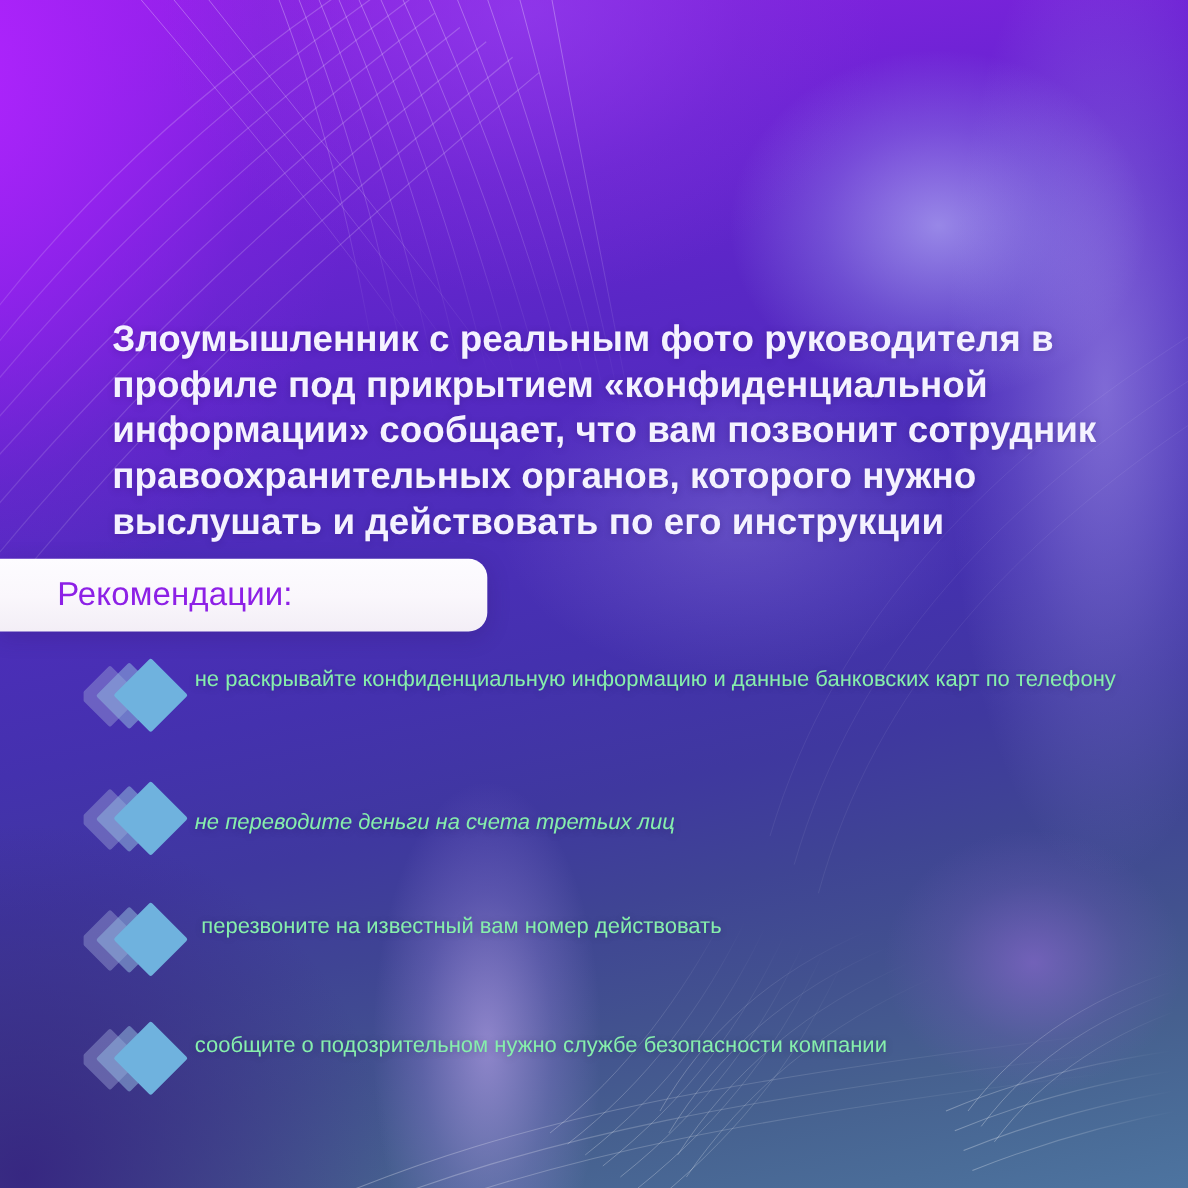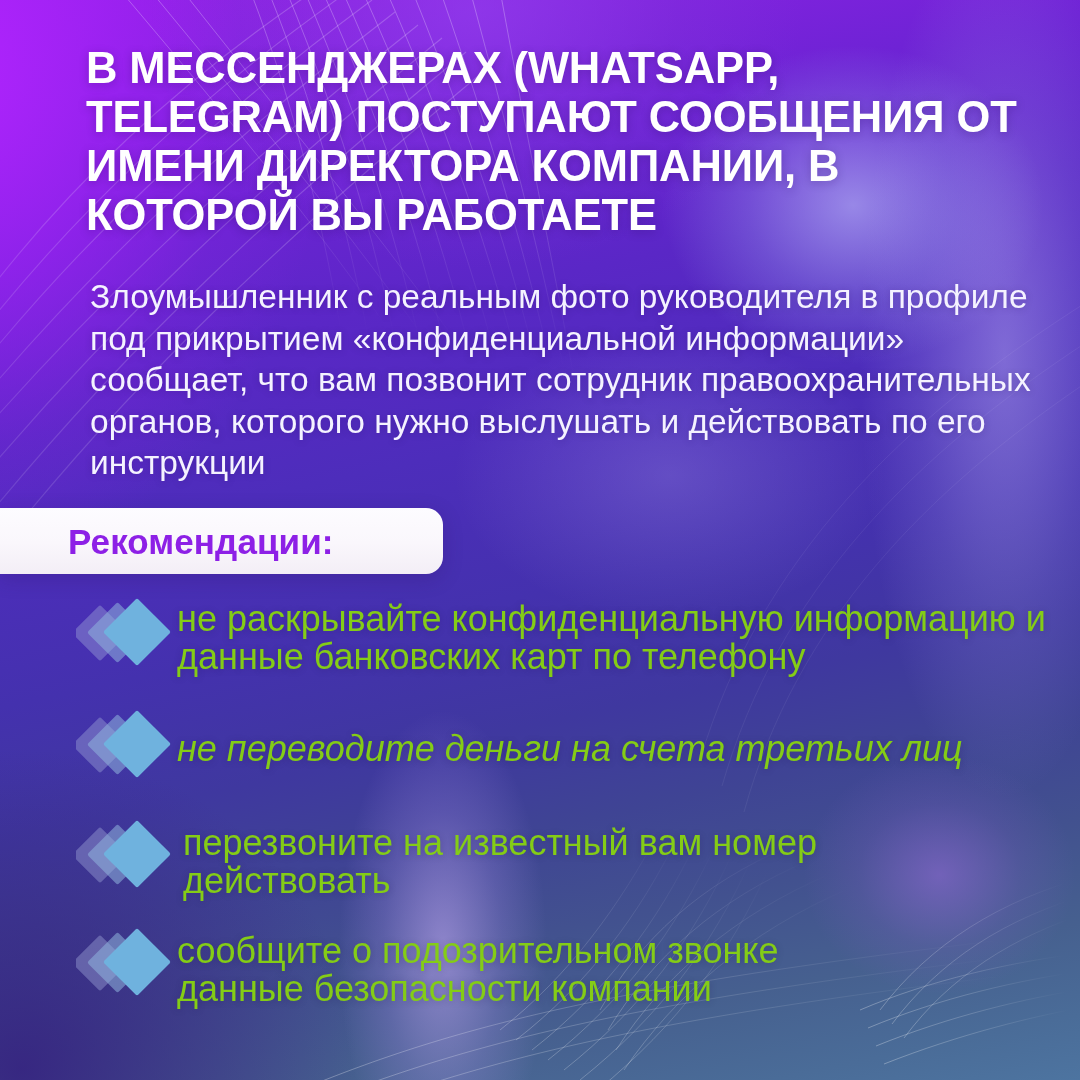"В МЕССЕНДЖЕРАХ (WHATSAPP, TELEGRAM)" h1.headline { html: <h1>В мессенджерах (WhatsApp, Telegram) поступают сообщения от имени директора компании, в которой вы работаете</h1> -> none }
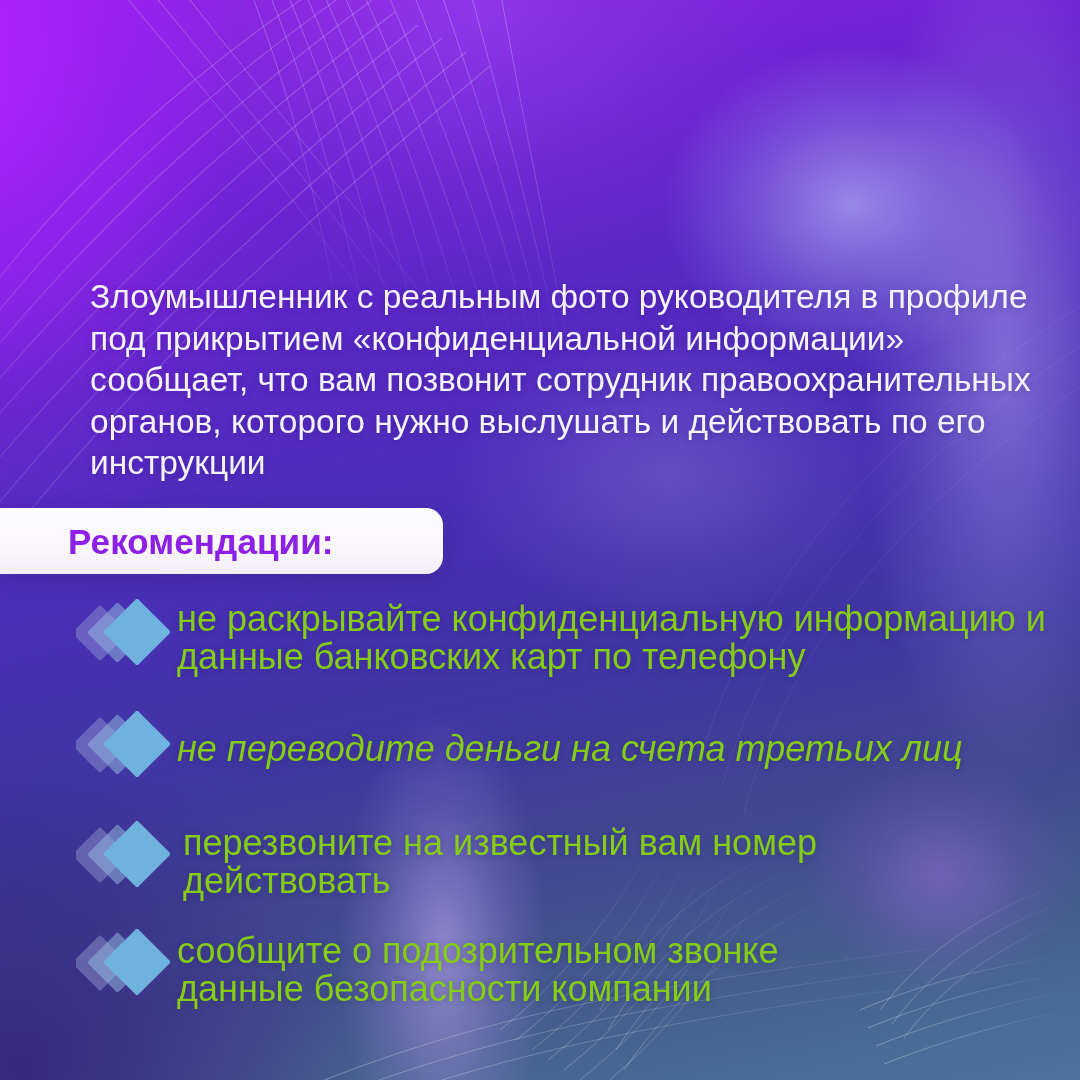"Злоумышленник с реальным фото" .subtext { font-weight: 400 -> 700; margin: 4px -> 16px }
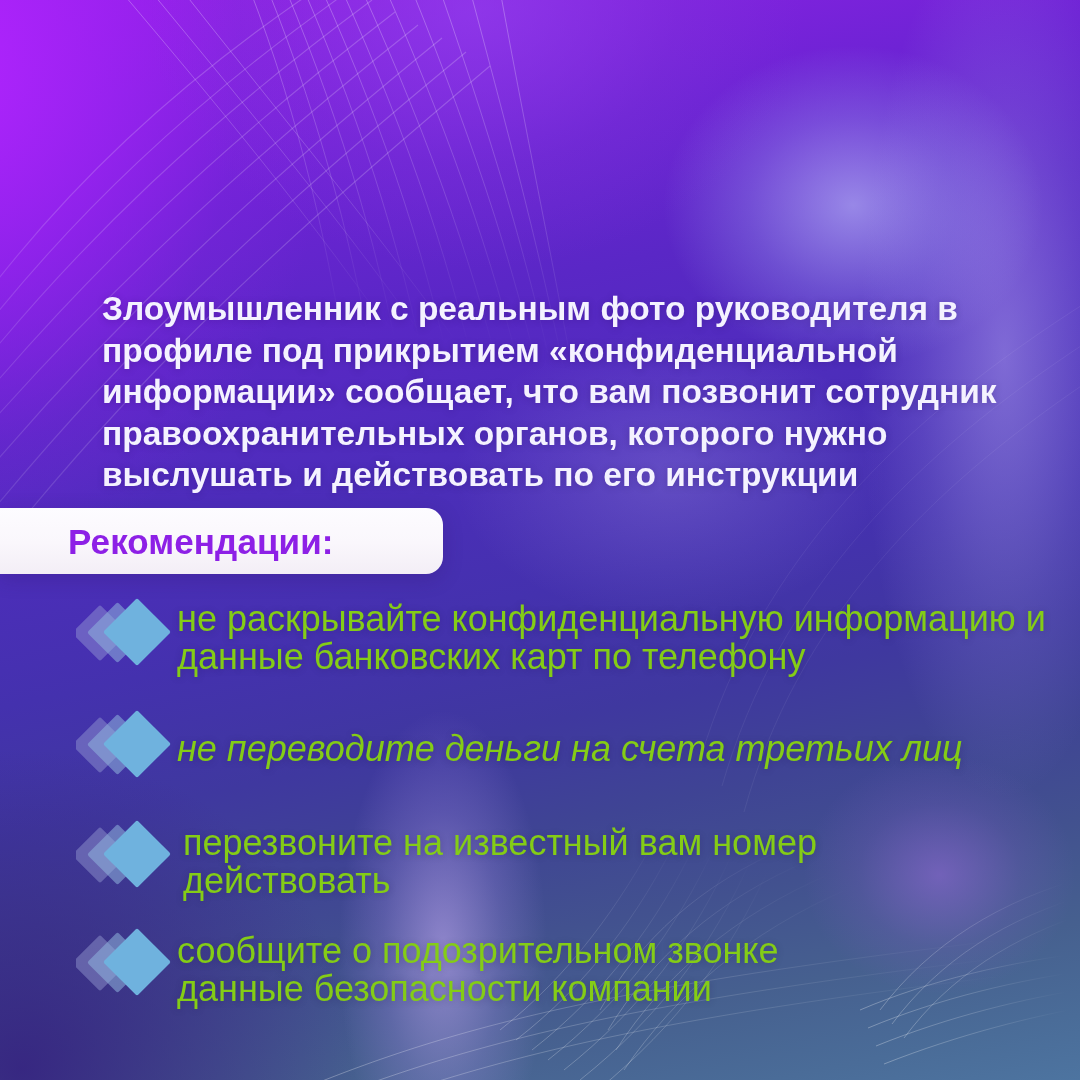"Рекомендации:" .rec-banner-label { font-size: 35px -> 30px; font-weight: 700 -> 400; margin-left: 68px -> 52px }
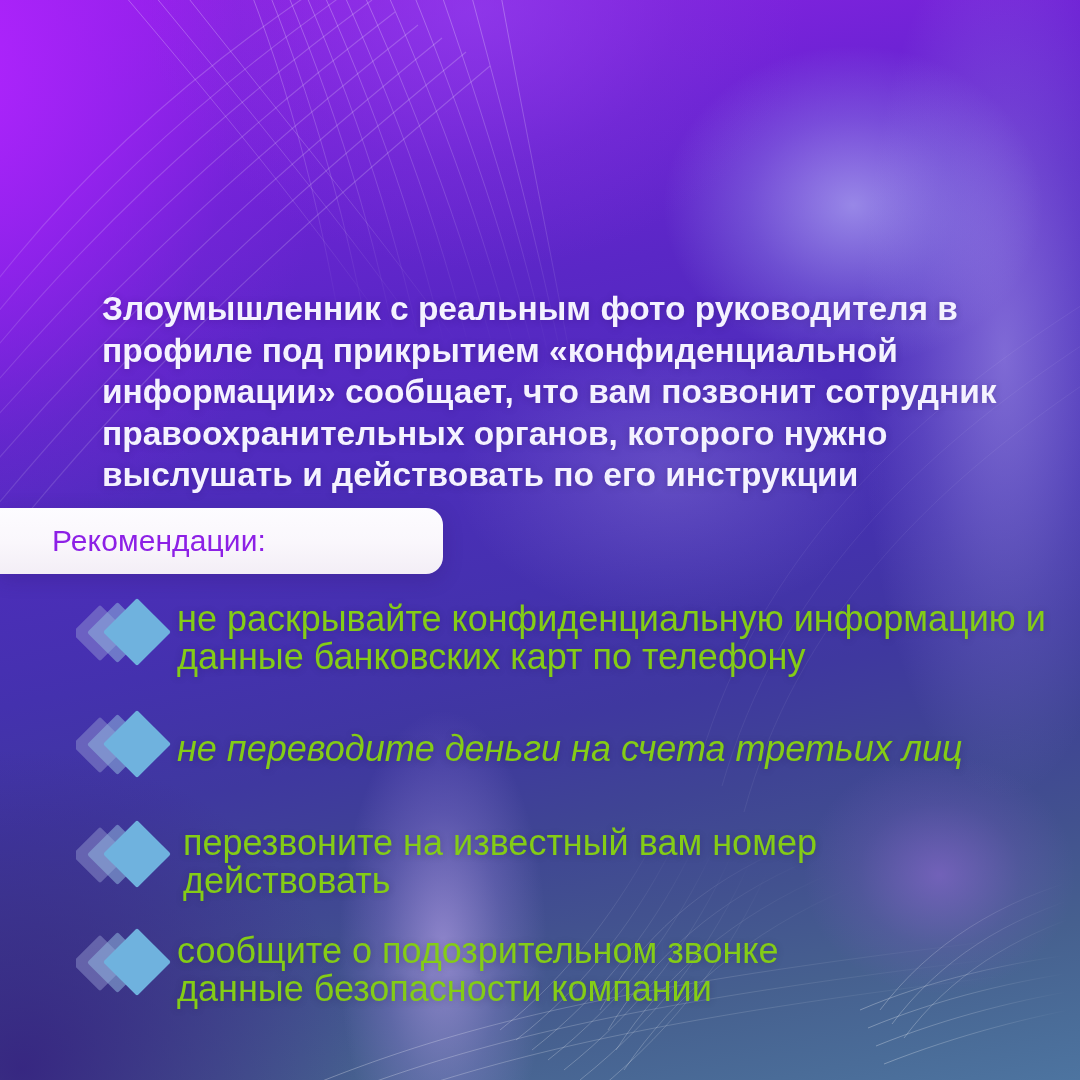"не раскрывайте конфиденциальную" .rec-text { color: #84cc16 -> #86efac; font-size: 36px -> 20px }
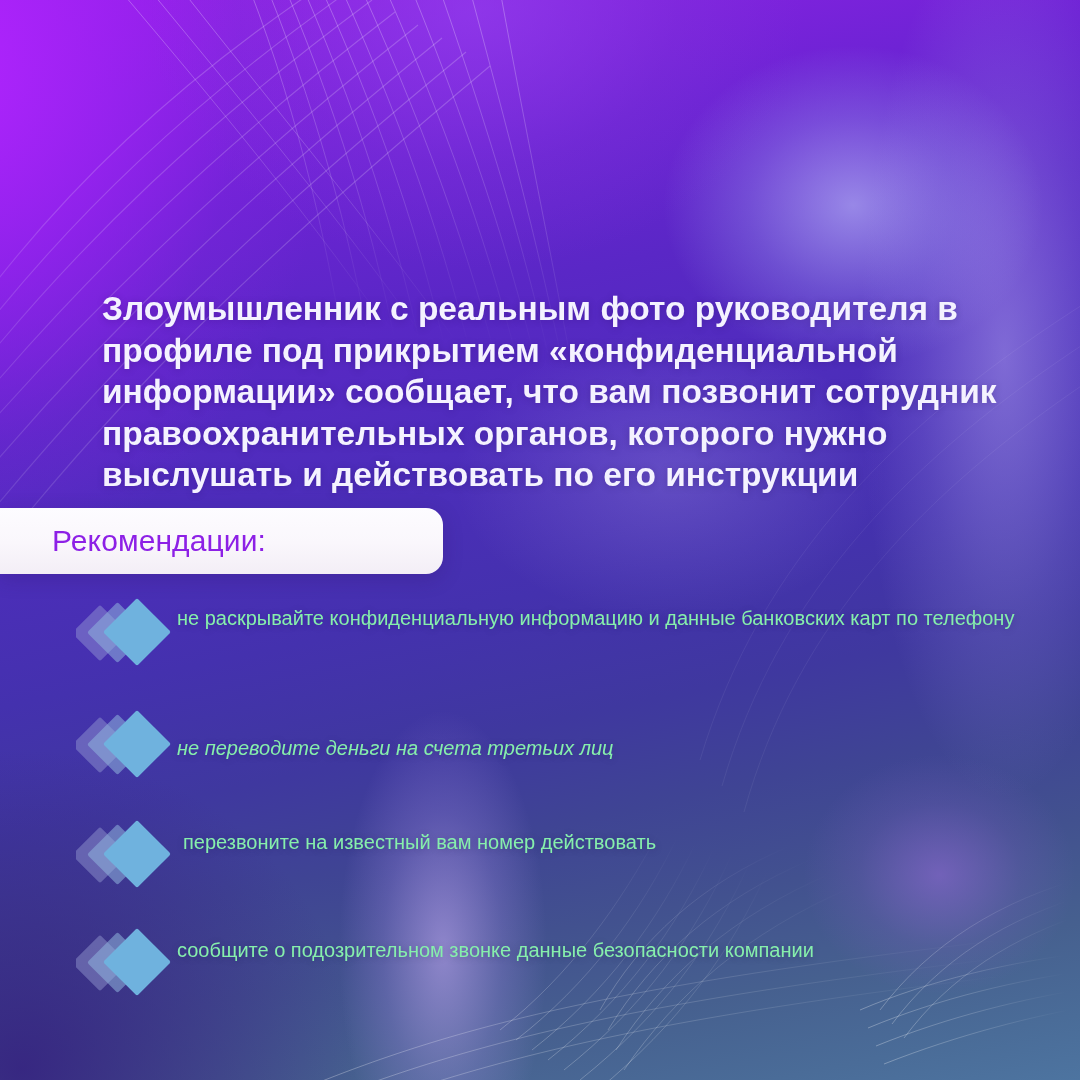"сообщите о подозрительном звонке данные" p.rec-text { text: звонке данные -> нужно службе }
